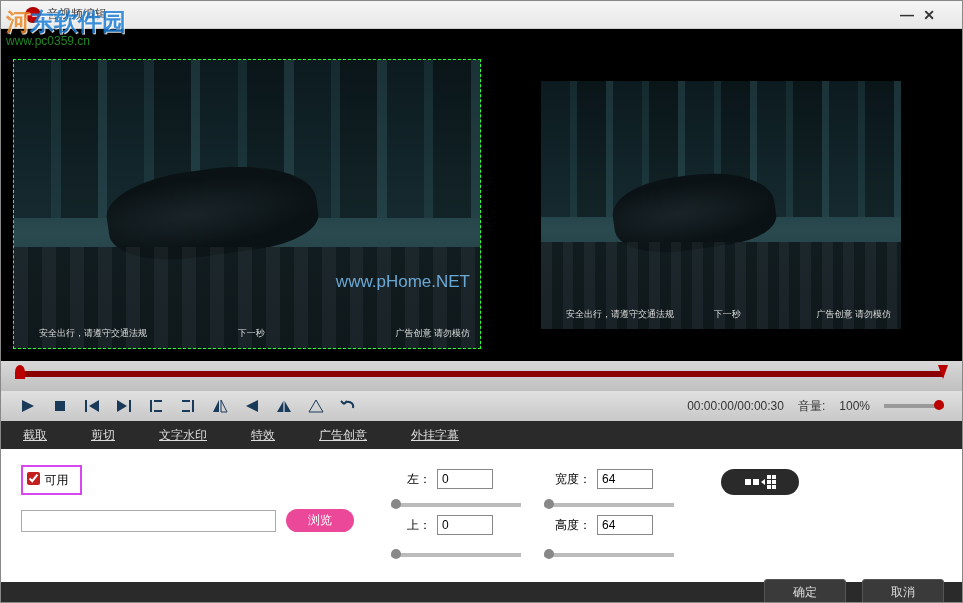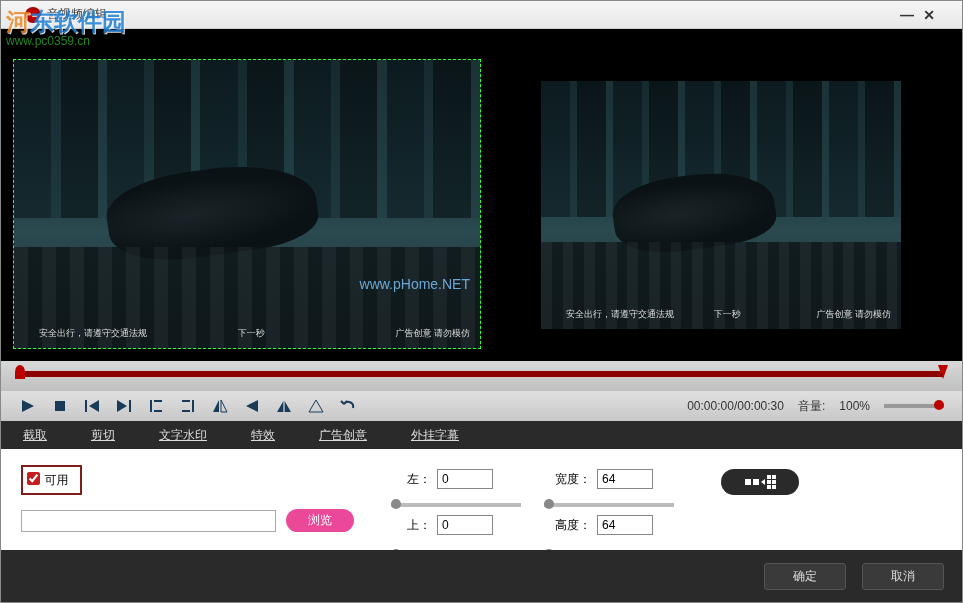"www.pHome.NET" .phome-wm { font-size: 14px -> 17px }
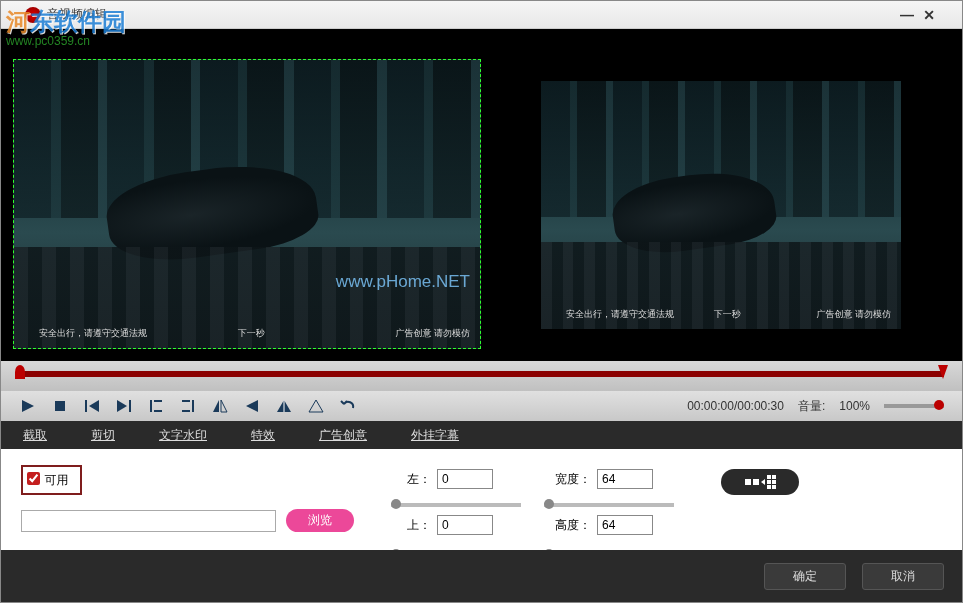"可用" .enable-box { border: 2px solid #7f1d1d -> 2px solid #d946ef }
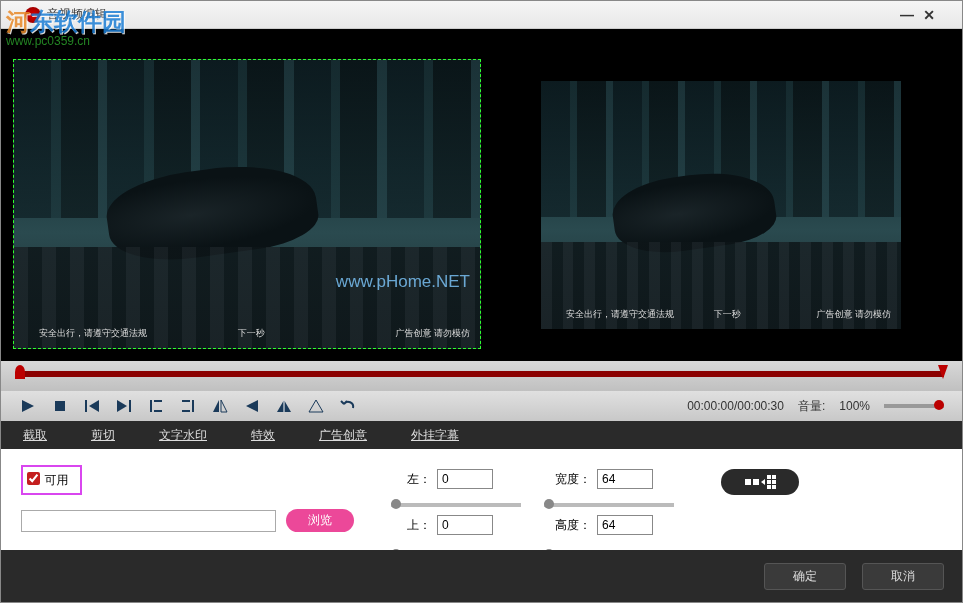"确定" .footer { height: 52px -> 20px }
